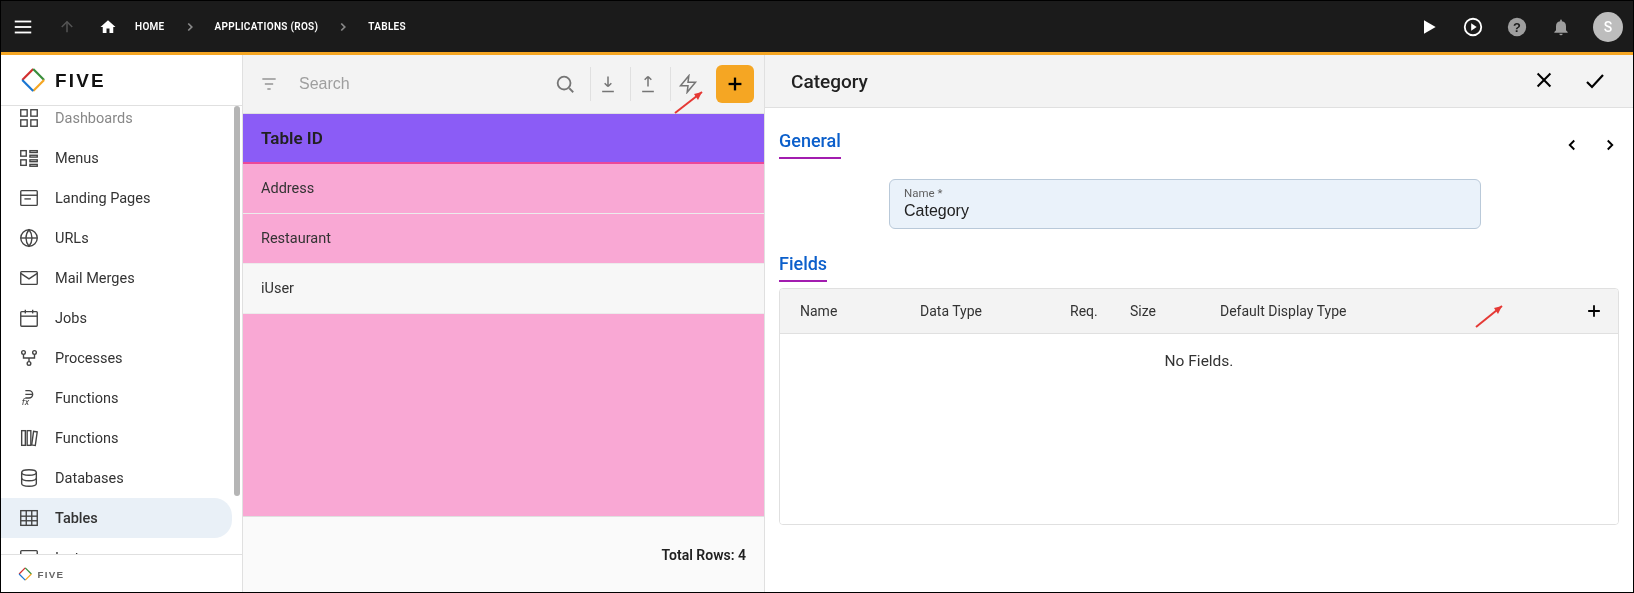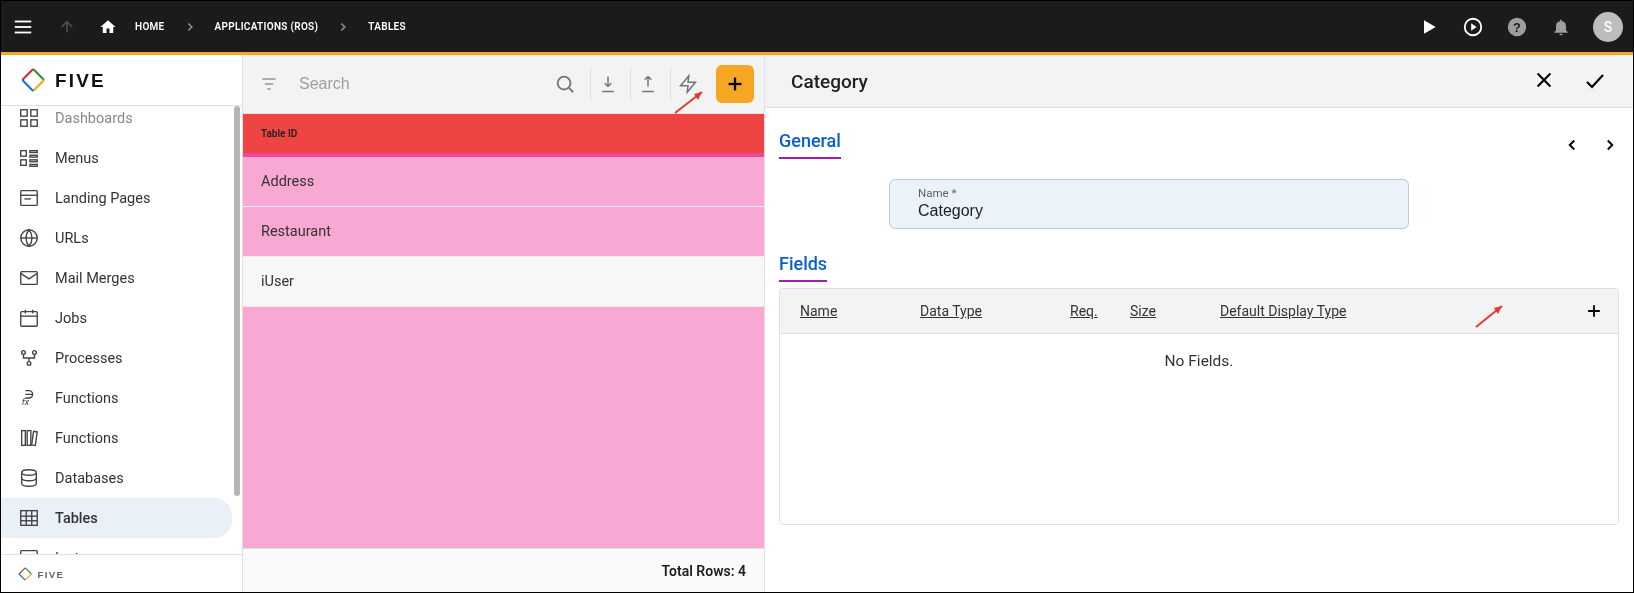"Table ID" .list-header { background: #ef4444 -> #8b5cf6; border-bottom: 4px solid #ec4899 -> 2px solid #ec4899; font-size: 10px -> 17px }
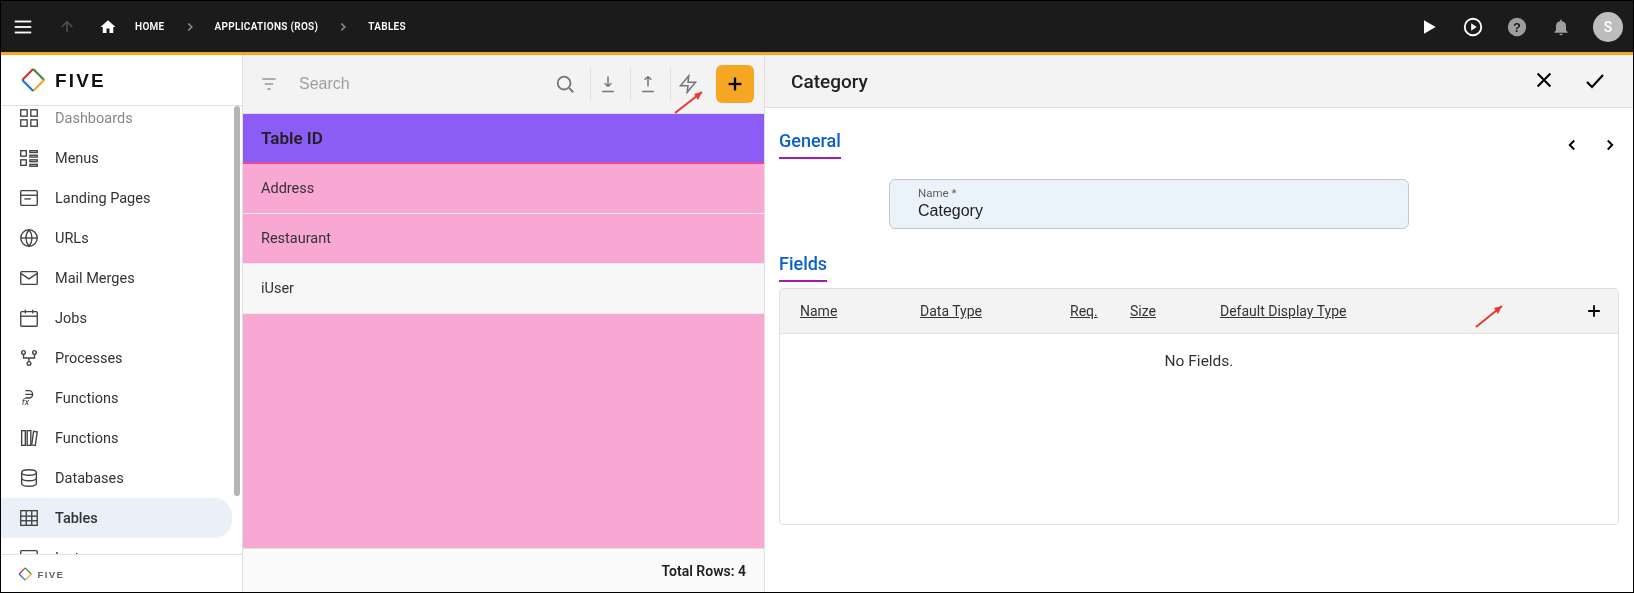"Name *" .form-field { padding: 6px 12px 8px 28px -> 6px 12px 8px 14px; width: 520px -> 592px }
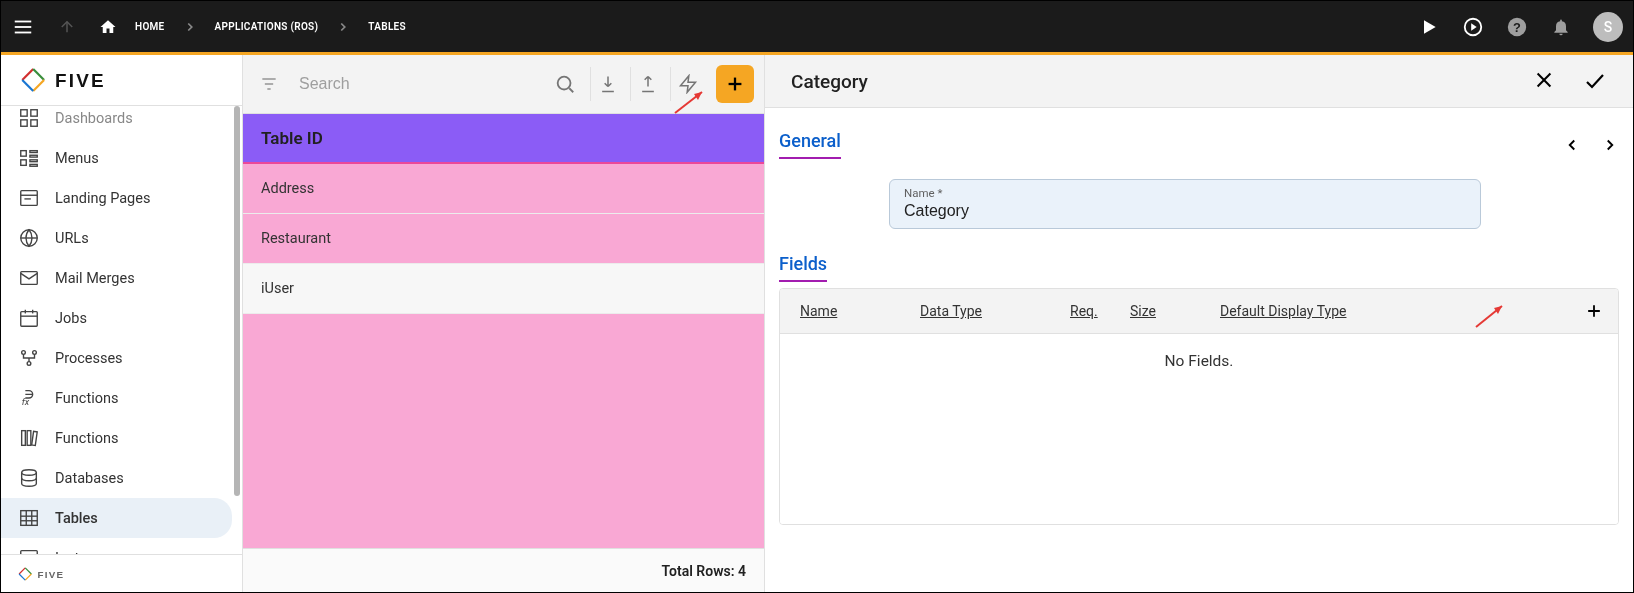"Name" .ft-head { text-decoration: underline -> none }
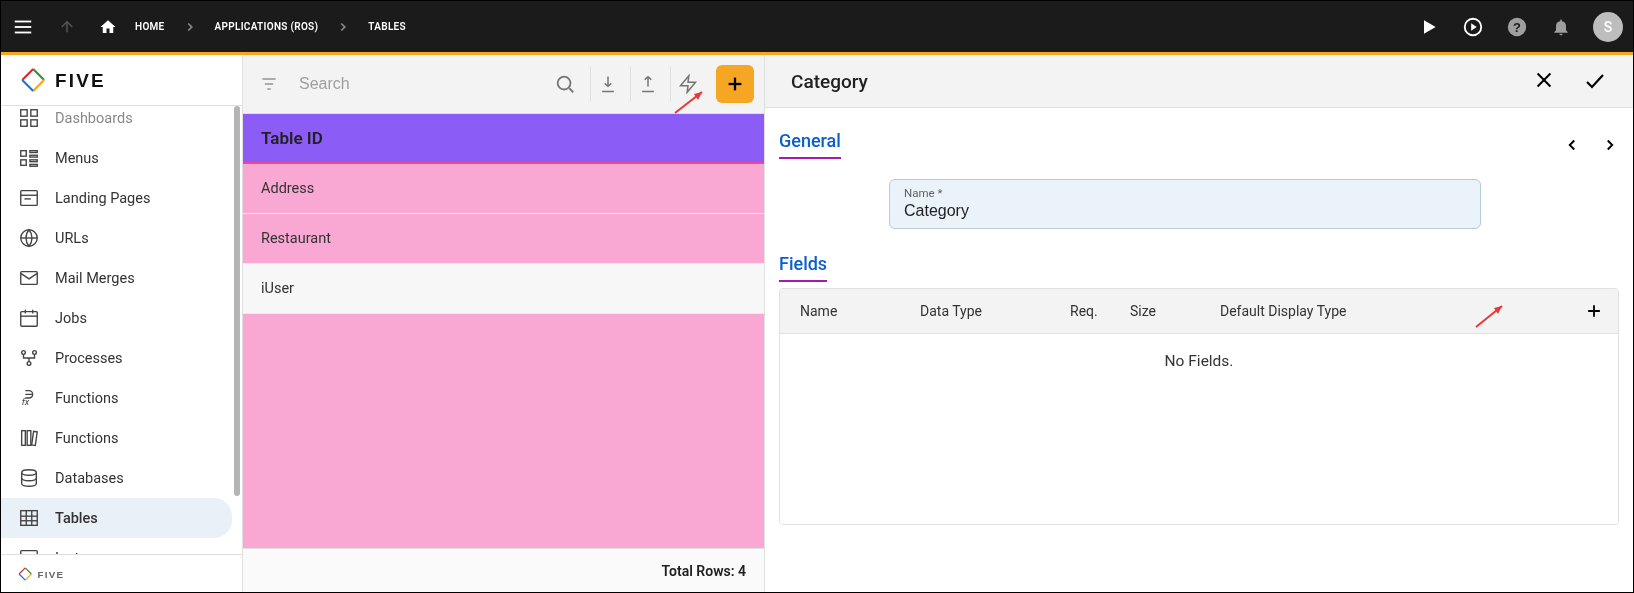"Total Rows: 4" .list-footer { padding: 14px 18px -> 30px 18px }
